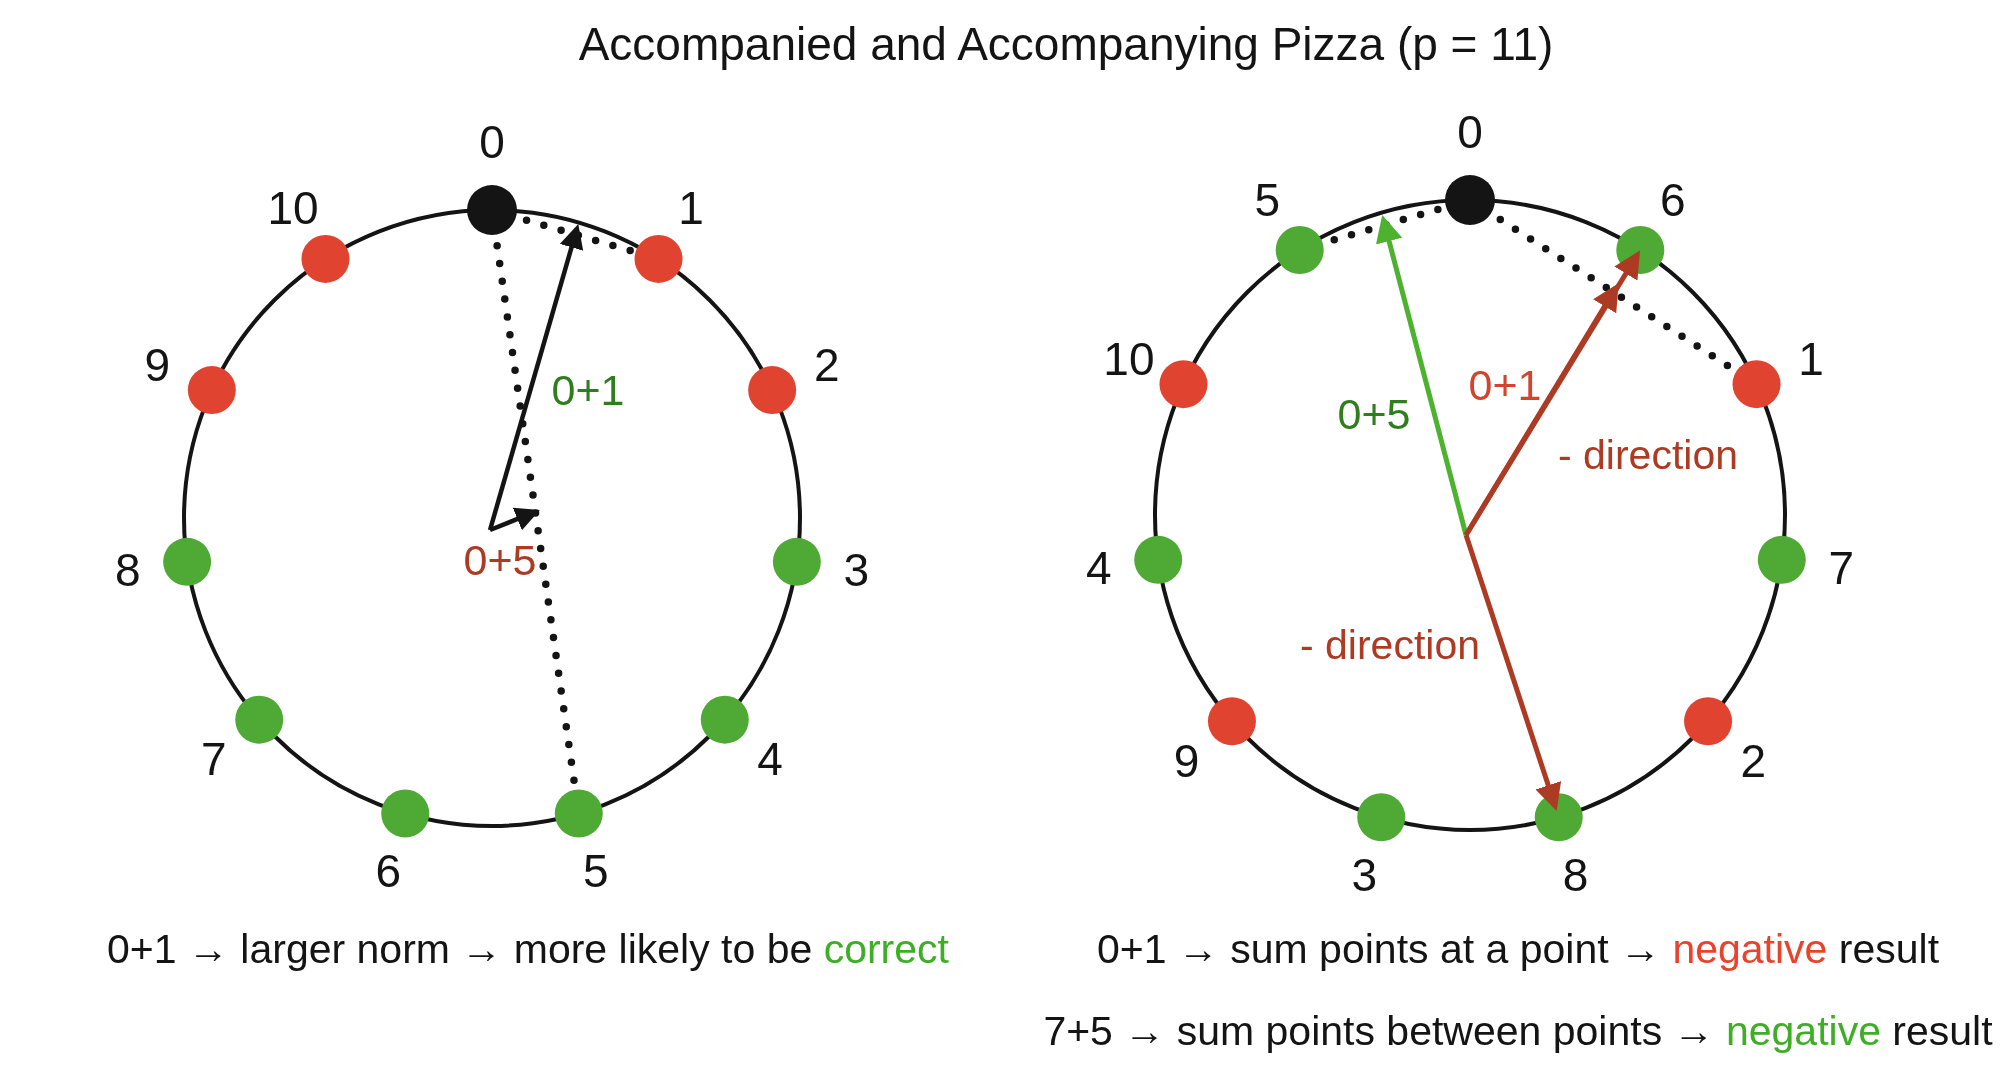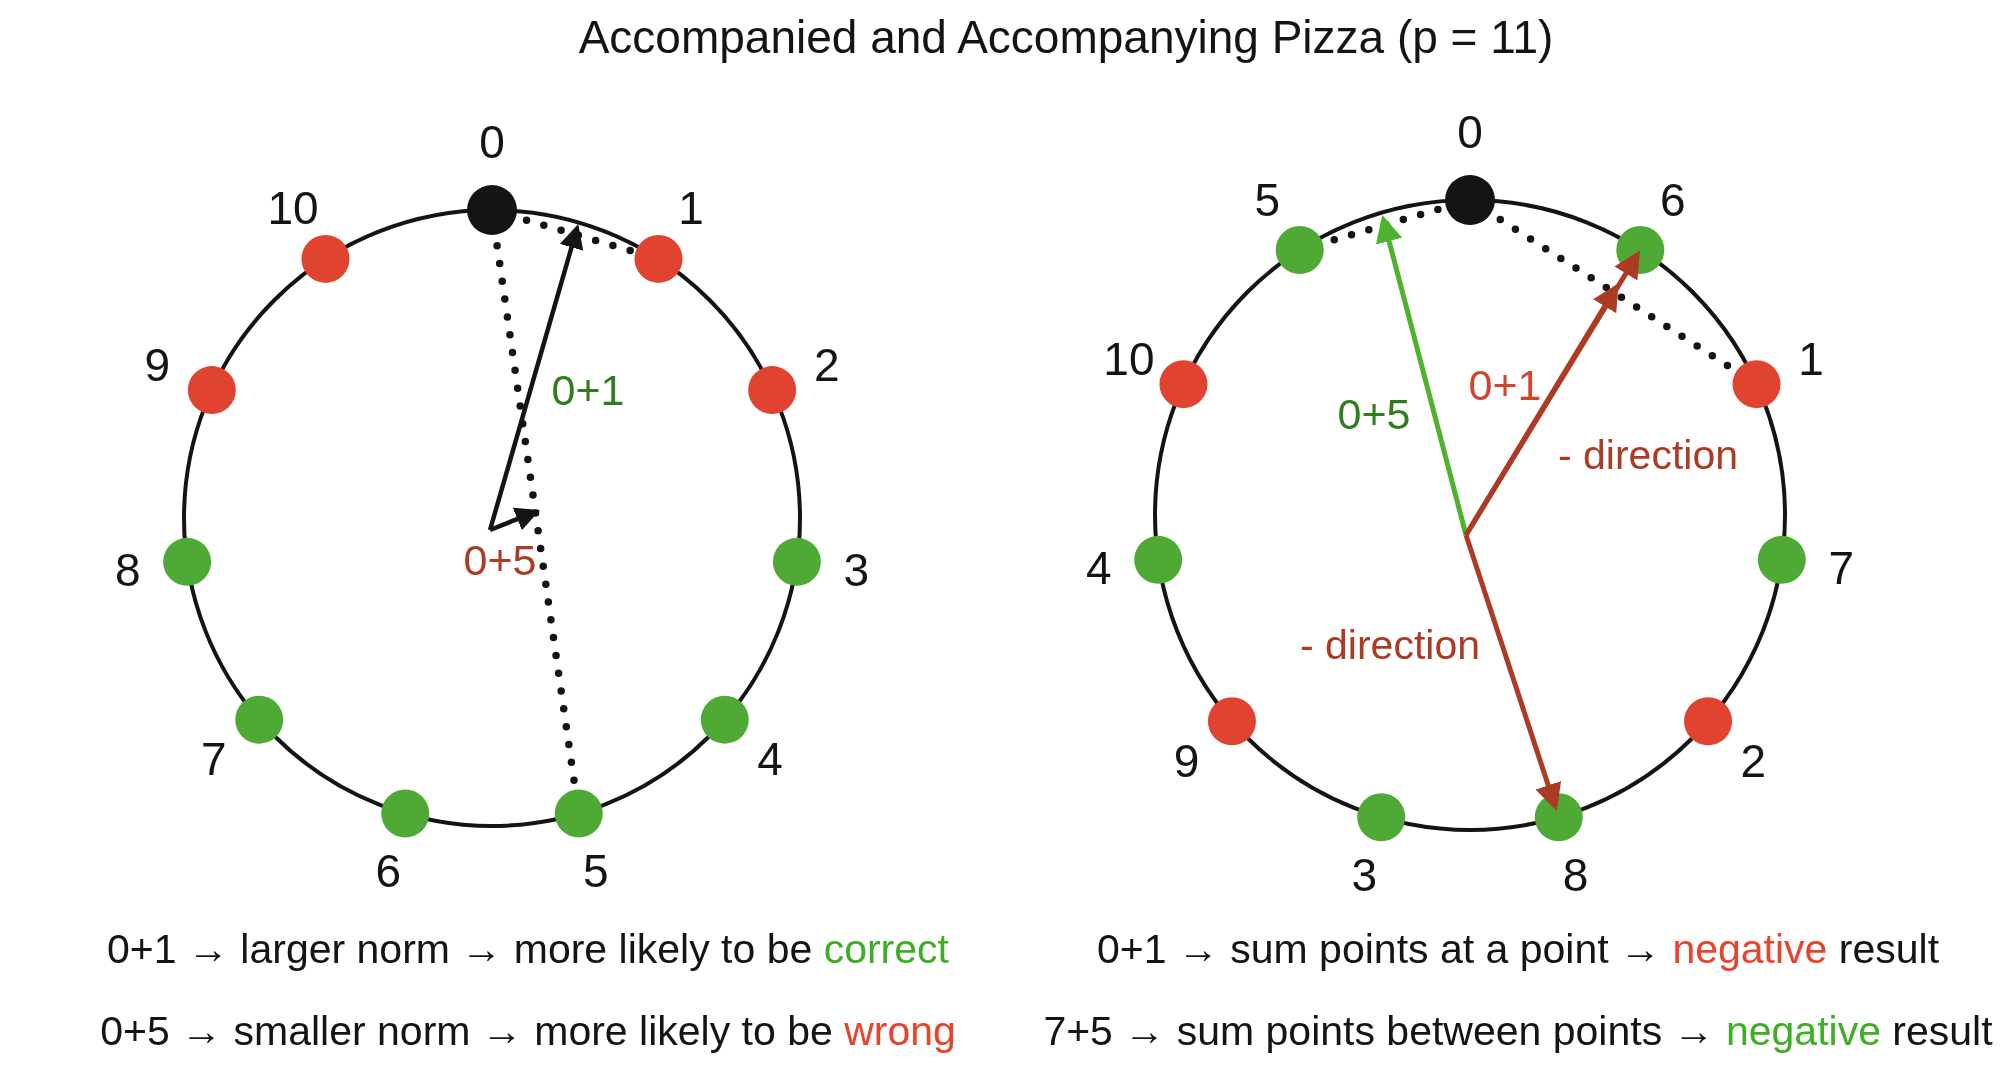"Accompanied and Accompanying Pizza (p" .title { top: 10px -> 17px }
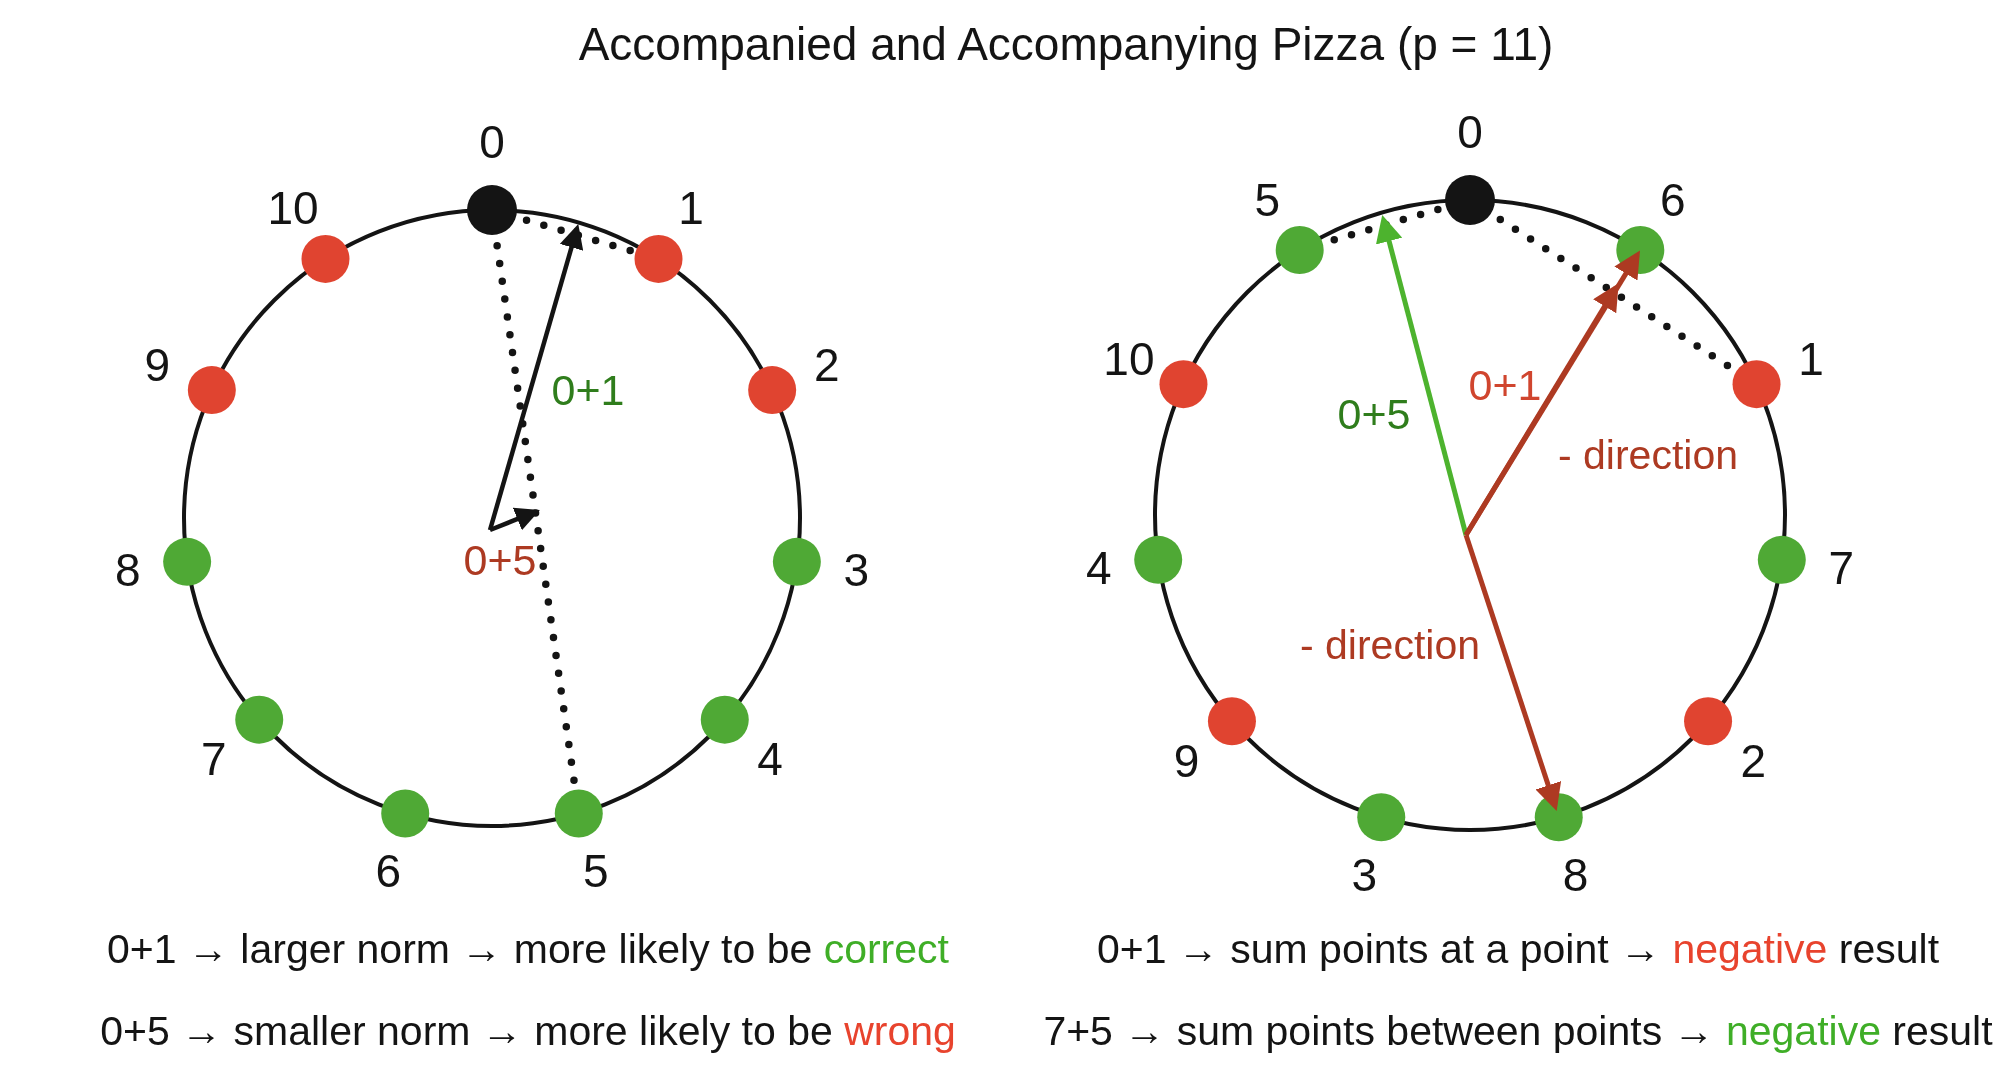"0+5 → smaller norm →" div.note-line { html: <div><span>0+5 → smaller norm → more likely to be </span><span>wrong</span></div> -> none }
